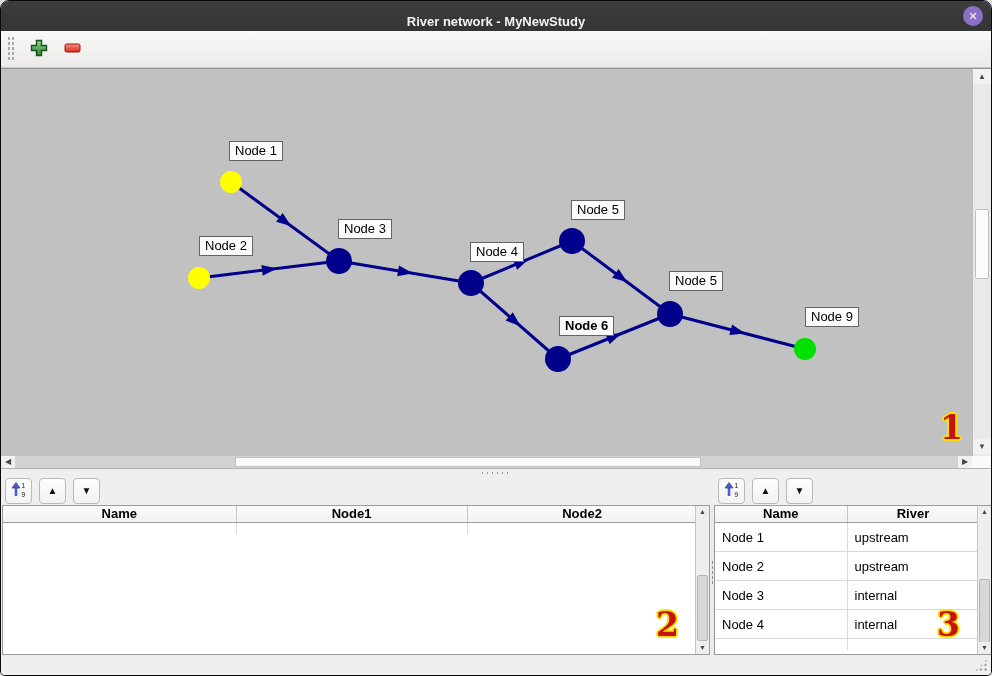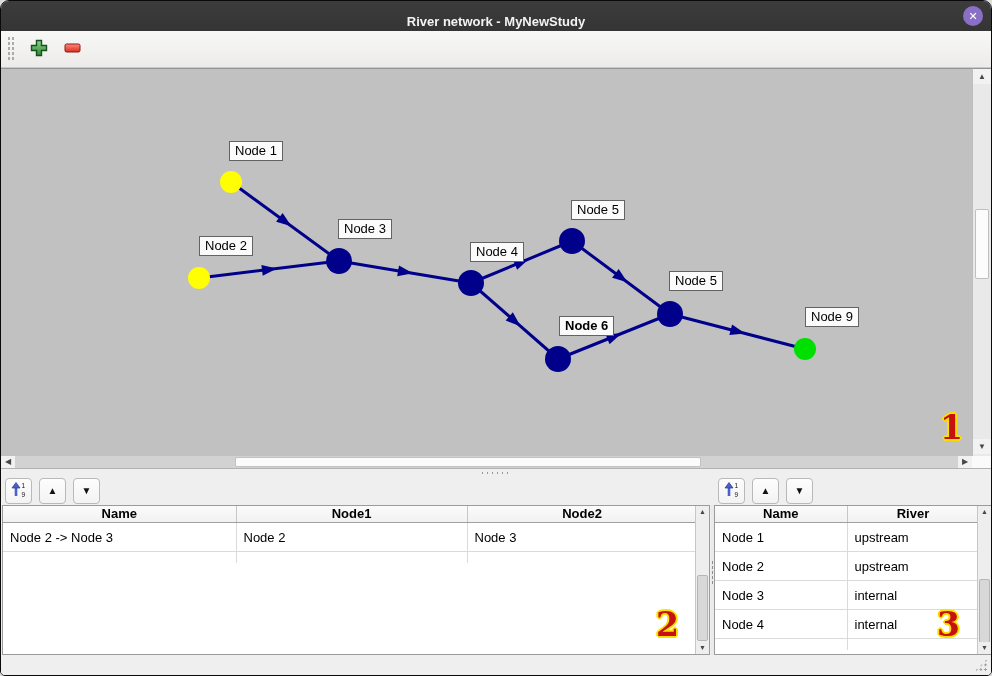"Node 2 -> Node 3" tr { html: <tr> <td>Node 2 -&gt; Node 3</td> <td>Node 2</td> <td>Node 3</td> </tr> -> none }
